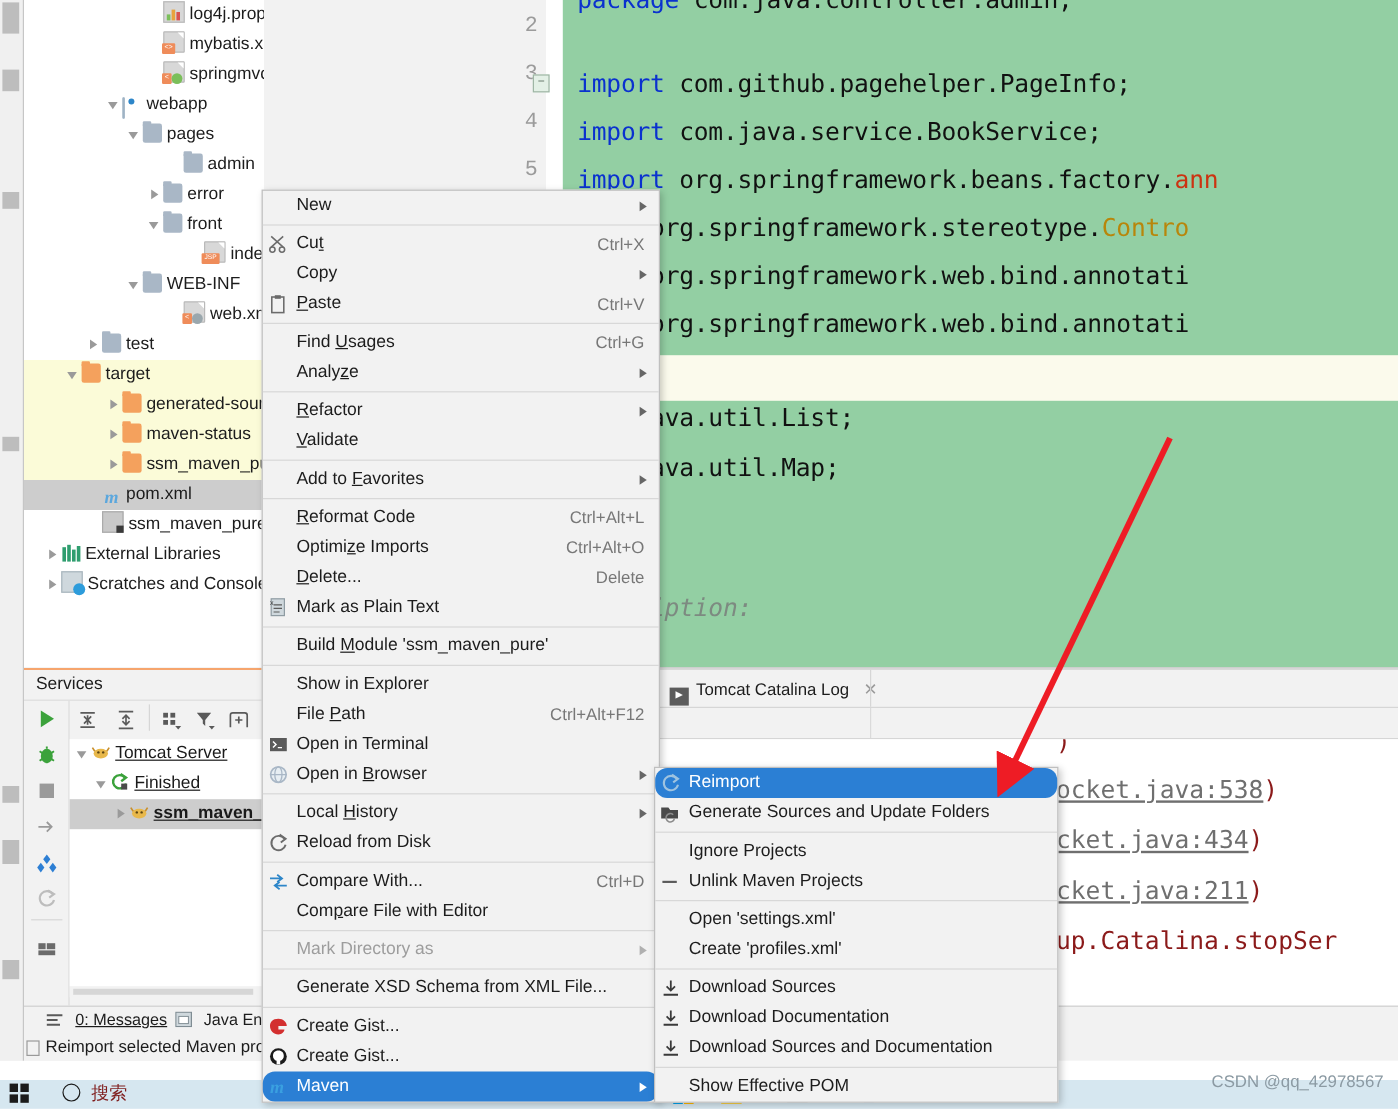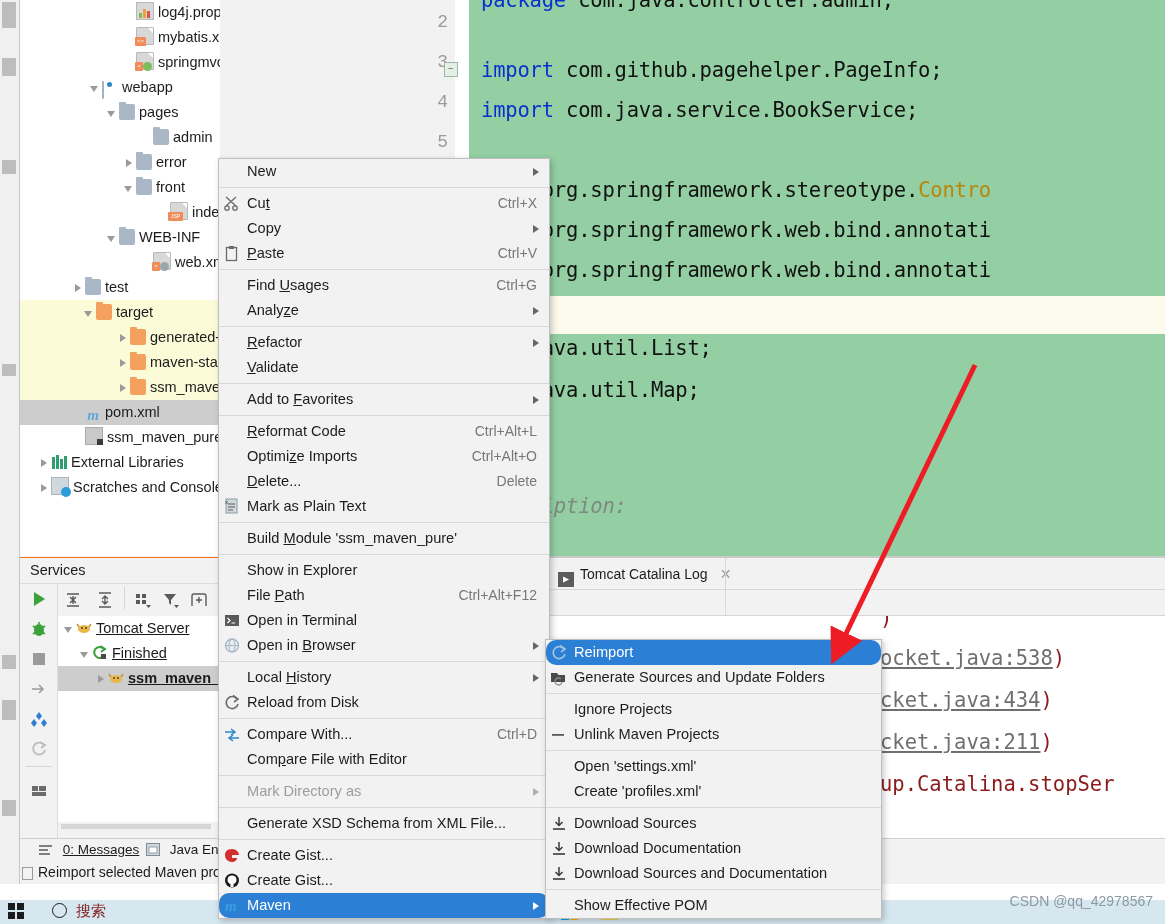"import org.springframework.beans.factory.ann" div.codeline { html: none -> <div><span>import</span><span> org.springframework.beans.factory.</span><span>ann</span></div> }
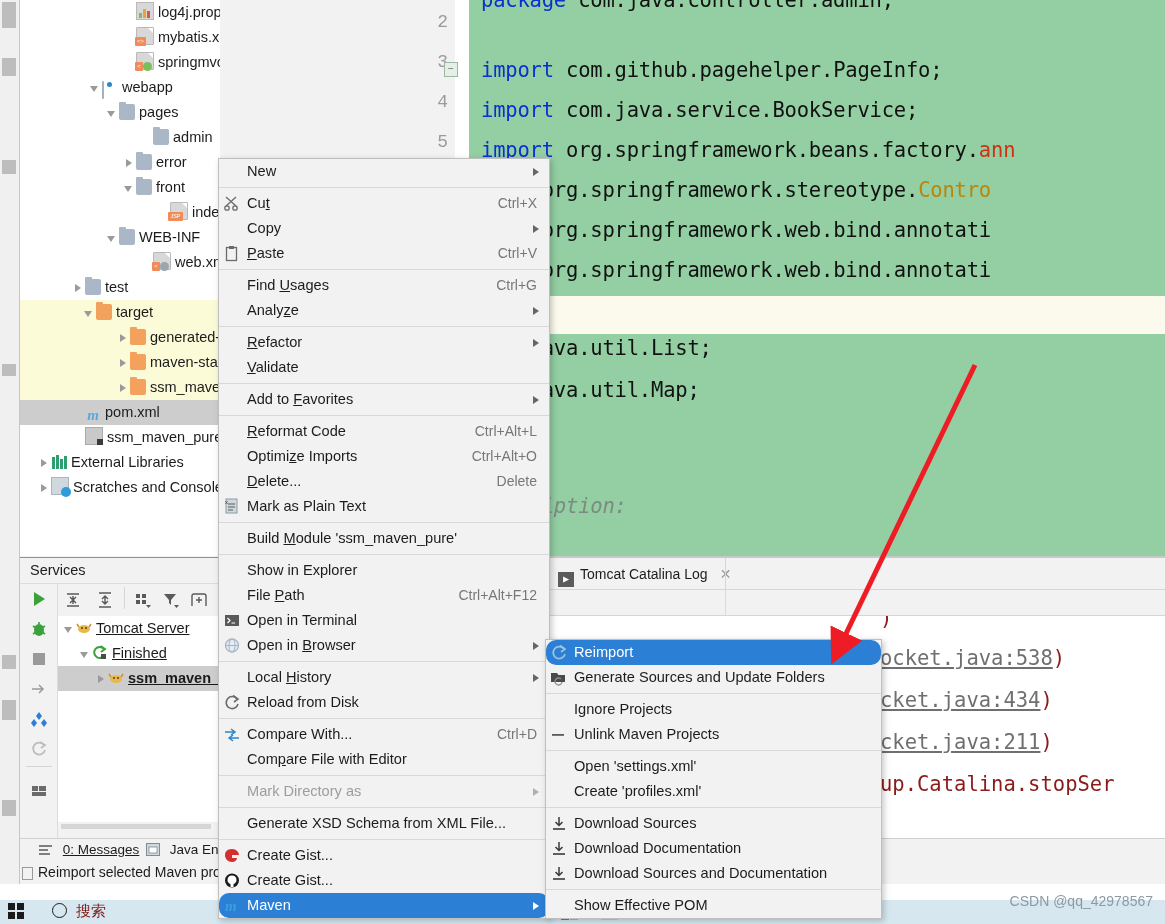"target" .tree-row.hl-yellow { padding-left: 28px -> none }
